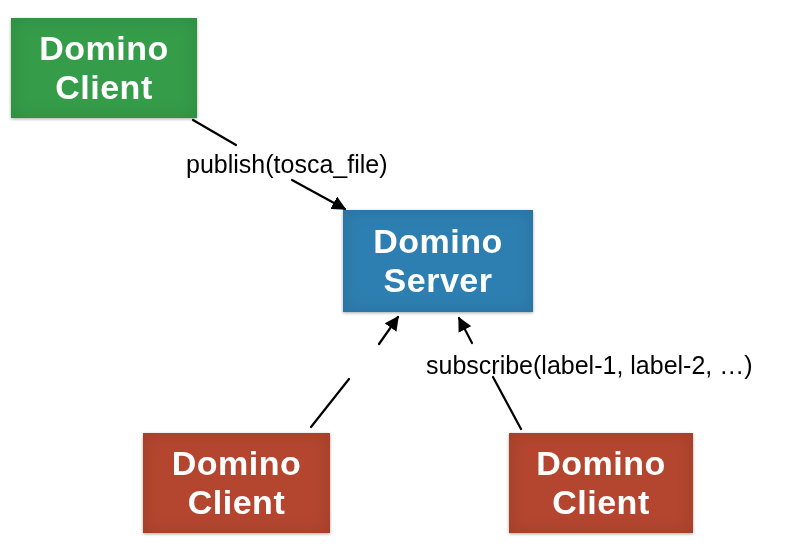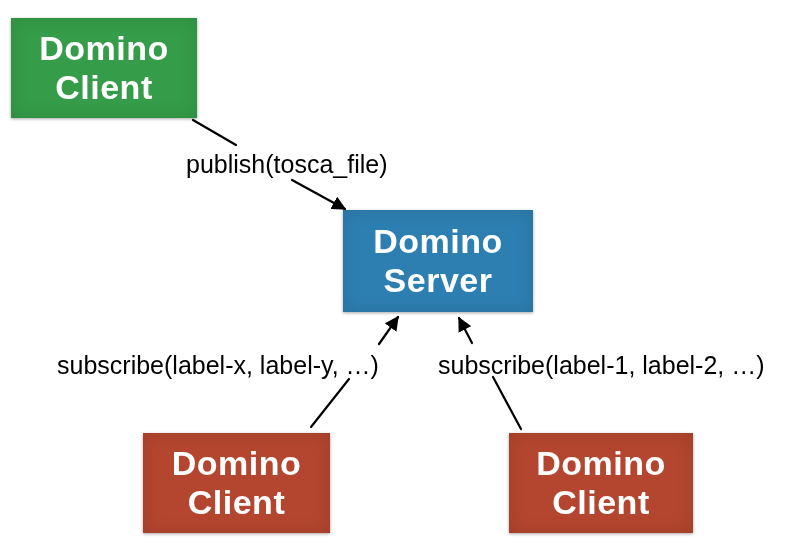"subscribe(label-x, label-y, …)" div.edge-label { html: <div> <span>subscribe(</span><span>label-x, label-y, …</span><span>)</span> </div> -> none }
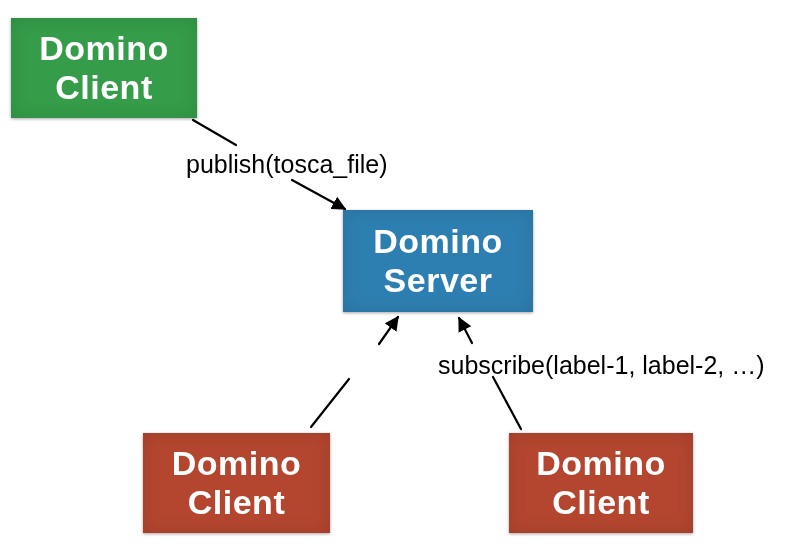"subscribe(label-1, label-2, …)" .label-subscribe-right { left: 438px -> 426px }
